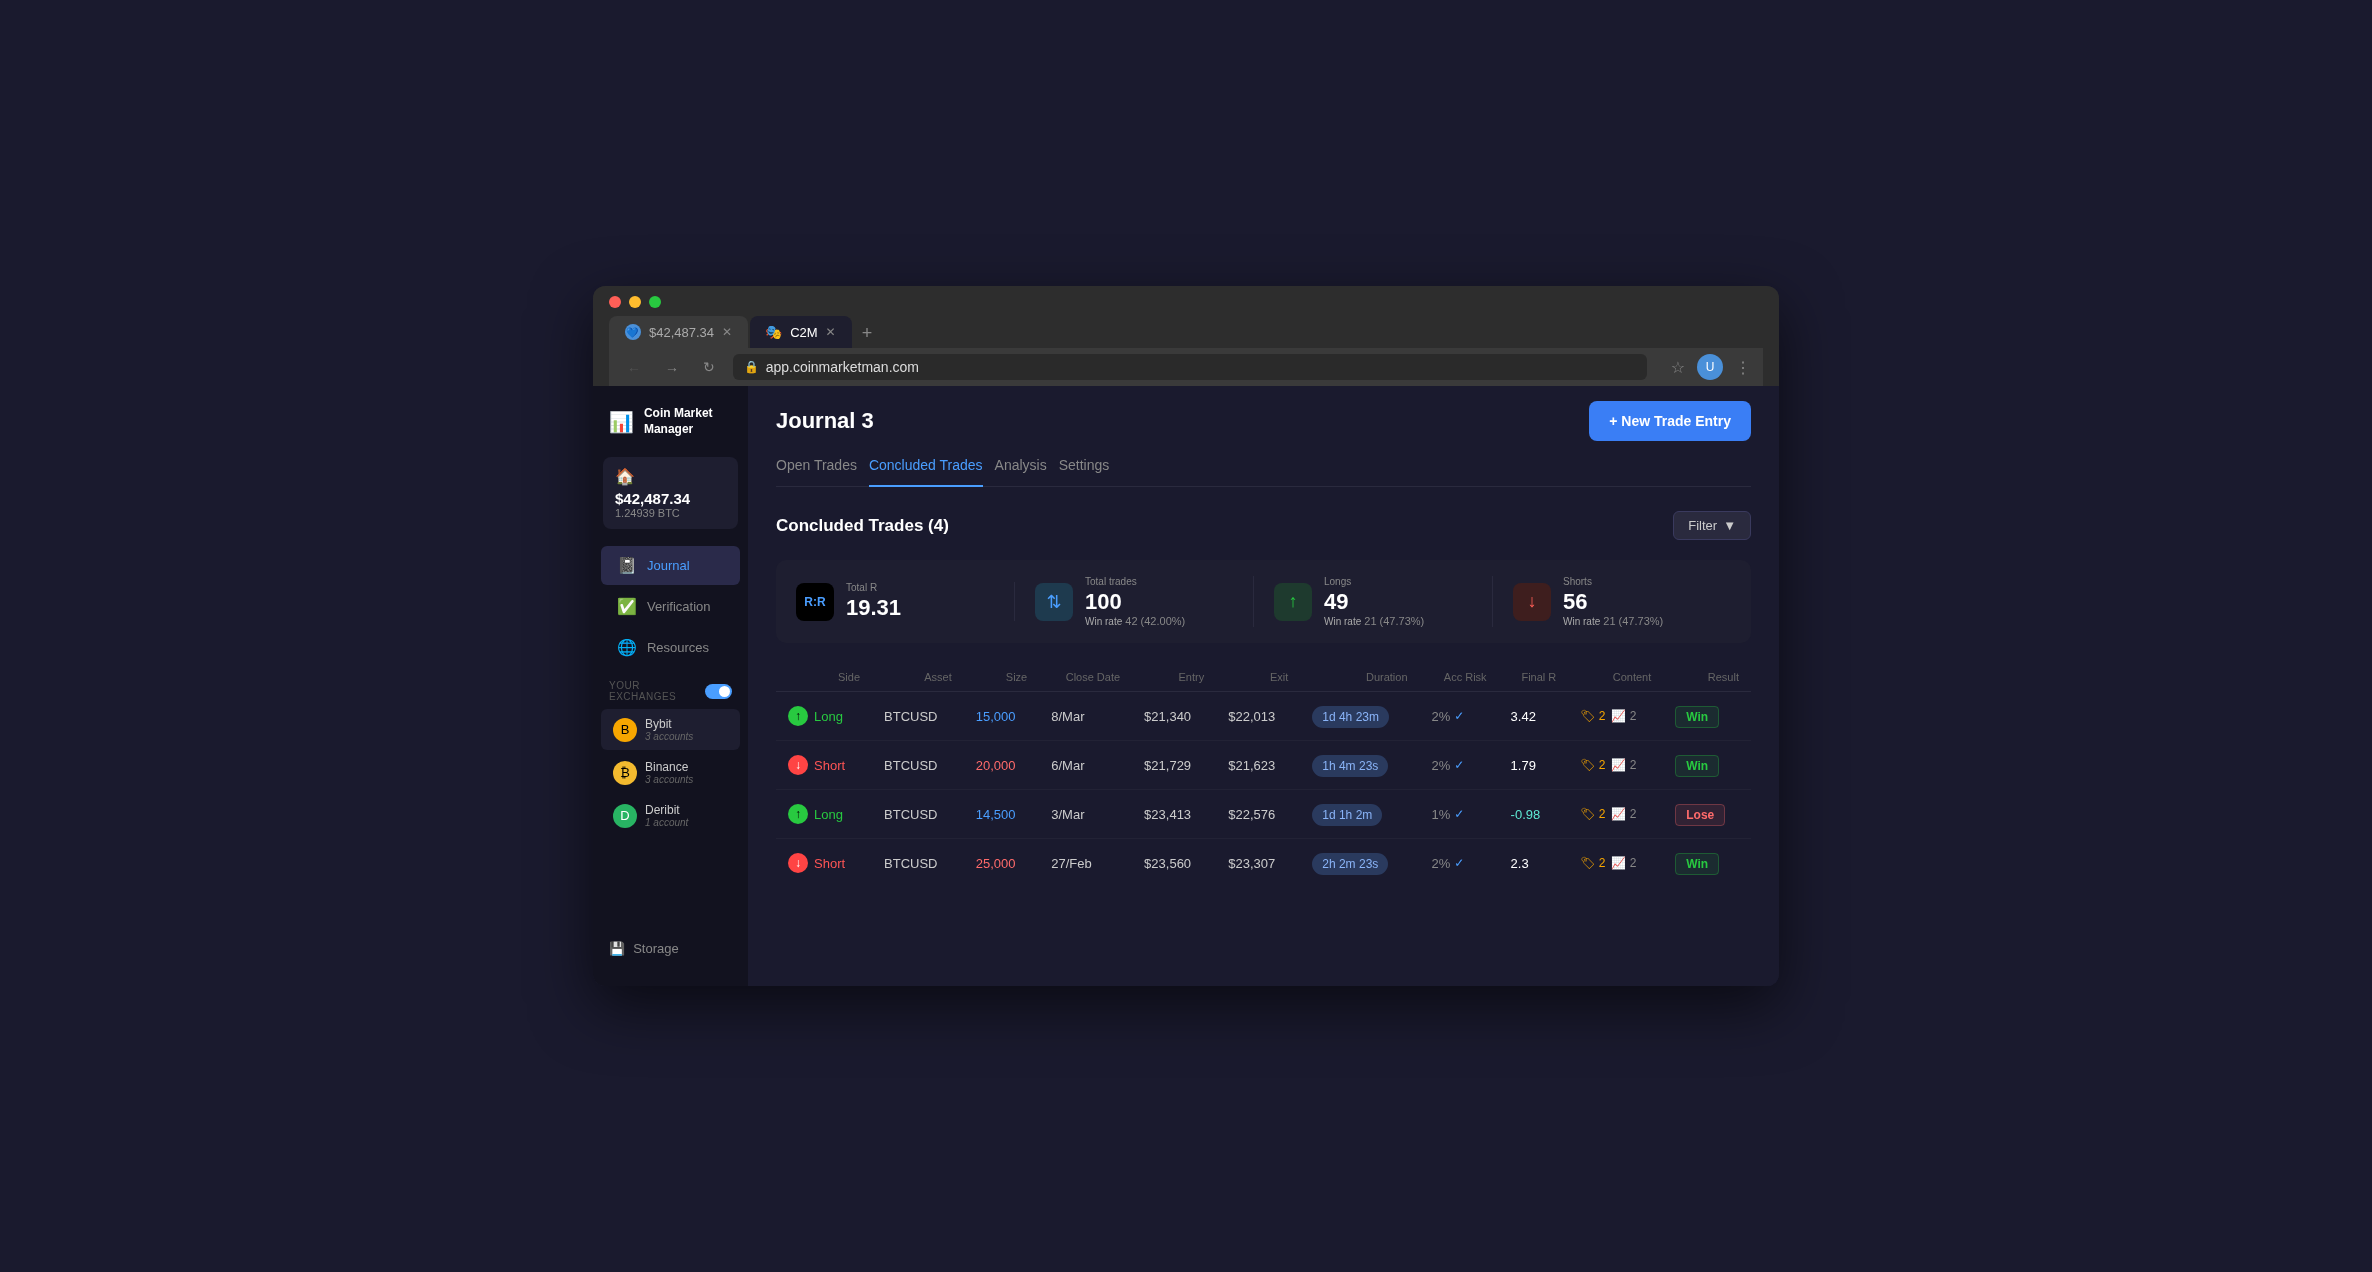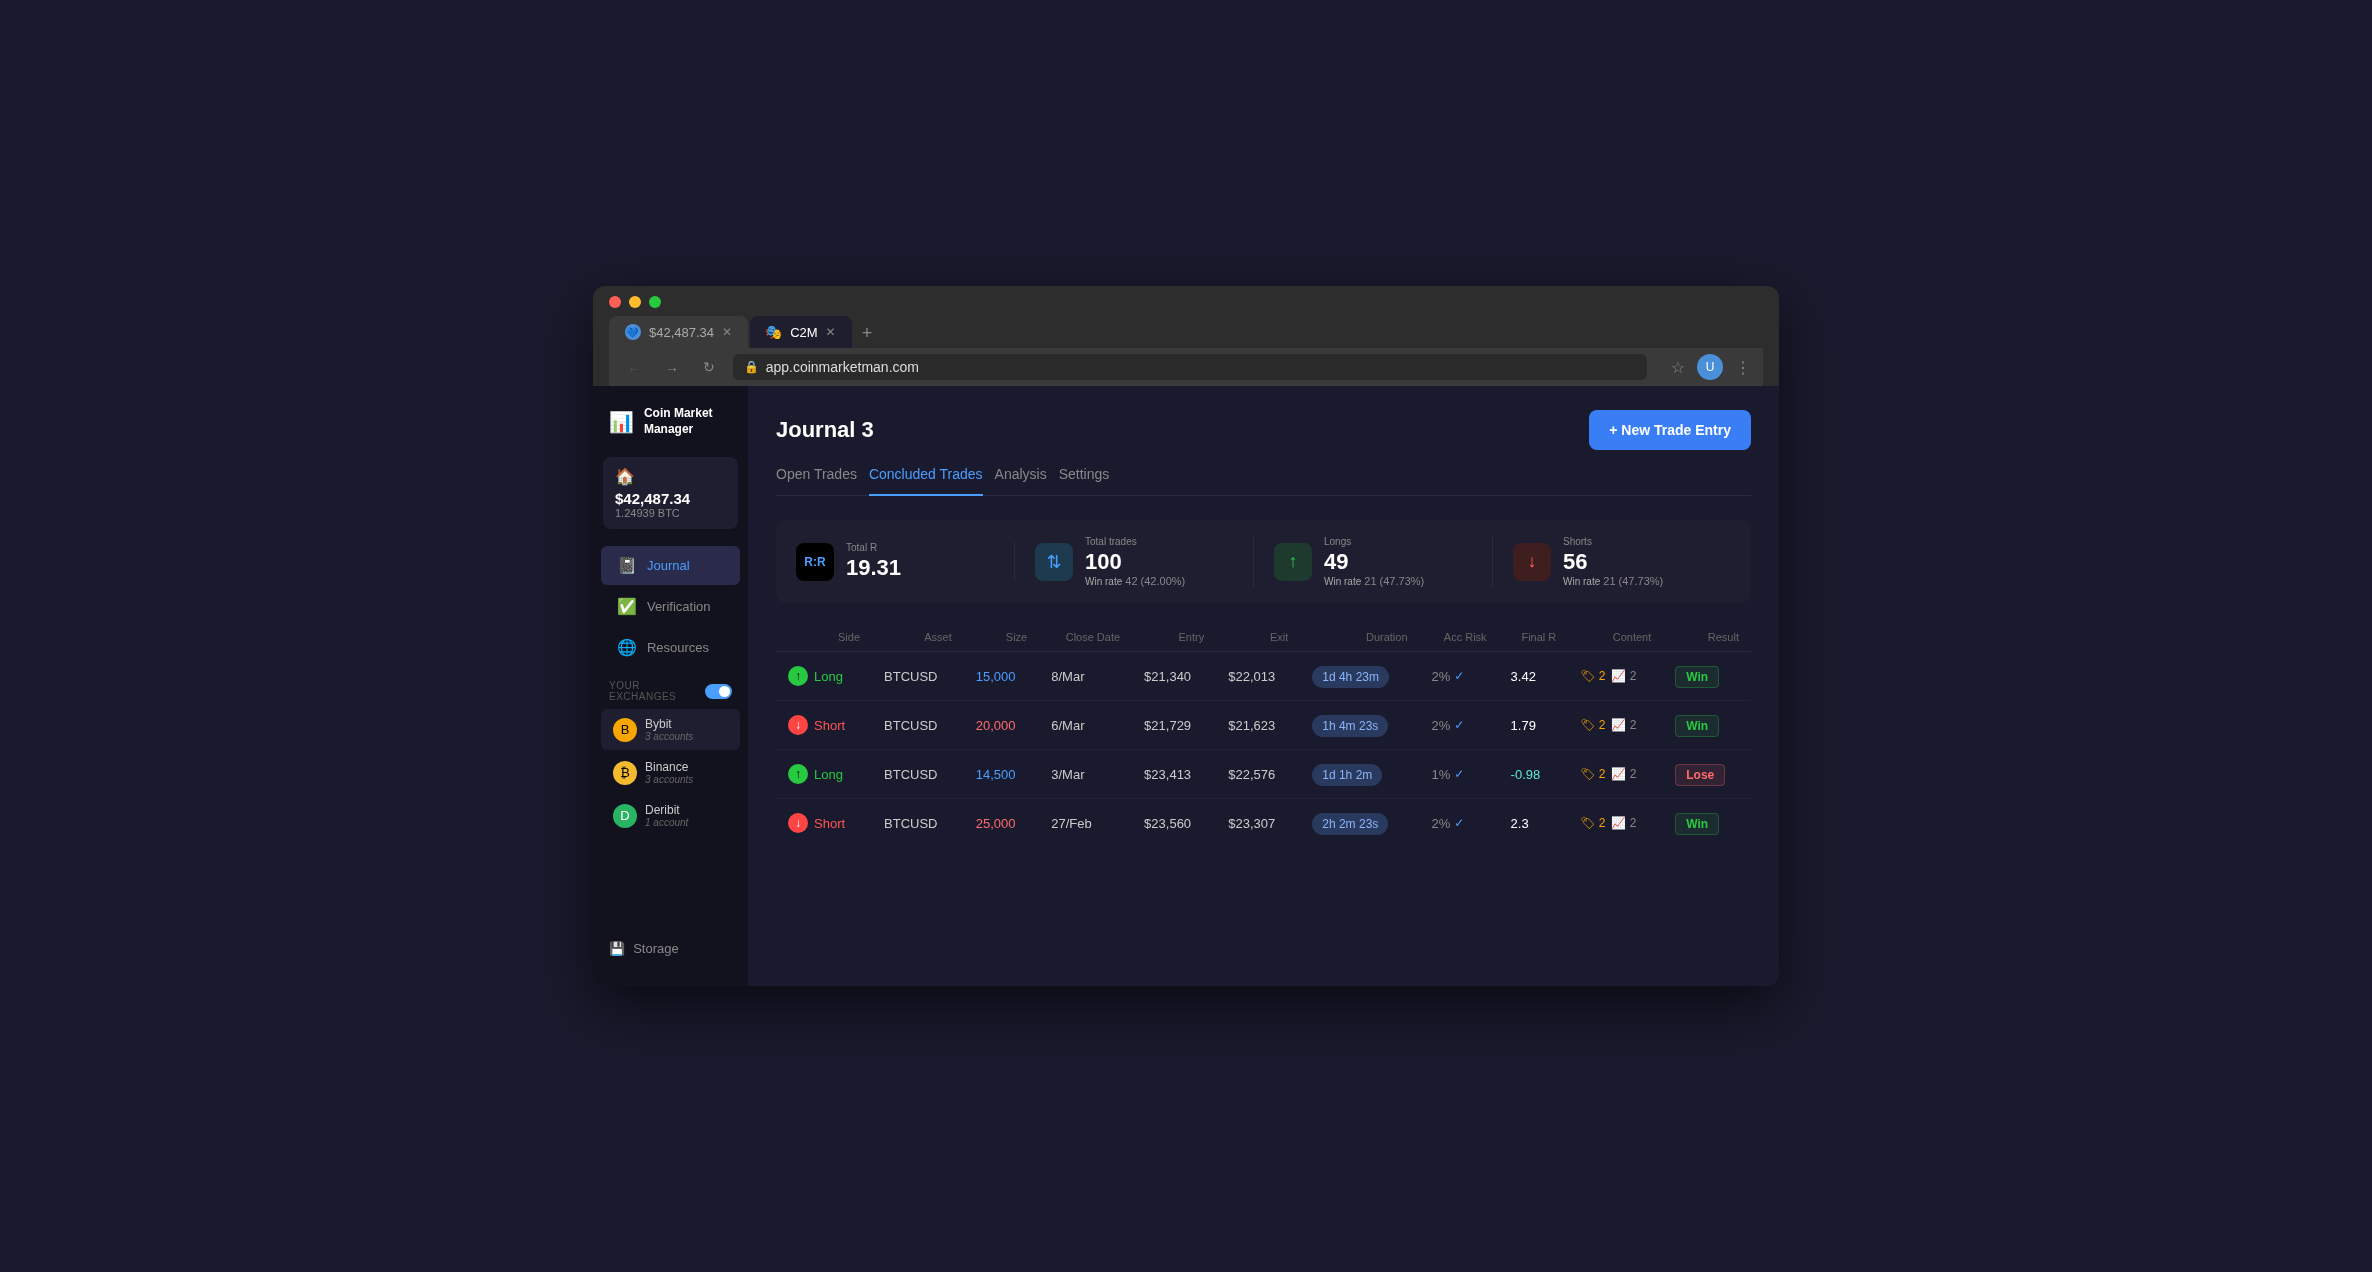"Journal 3" .main-content { padding: 24px 28px -> 15px 28px }
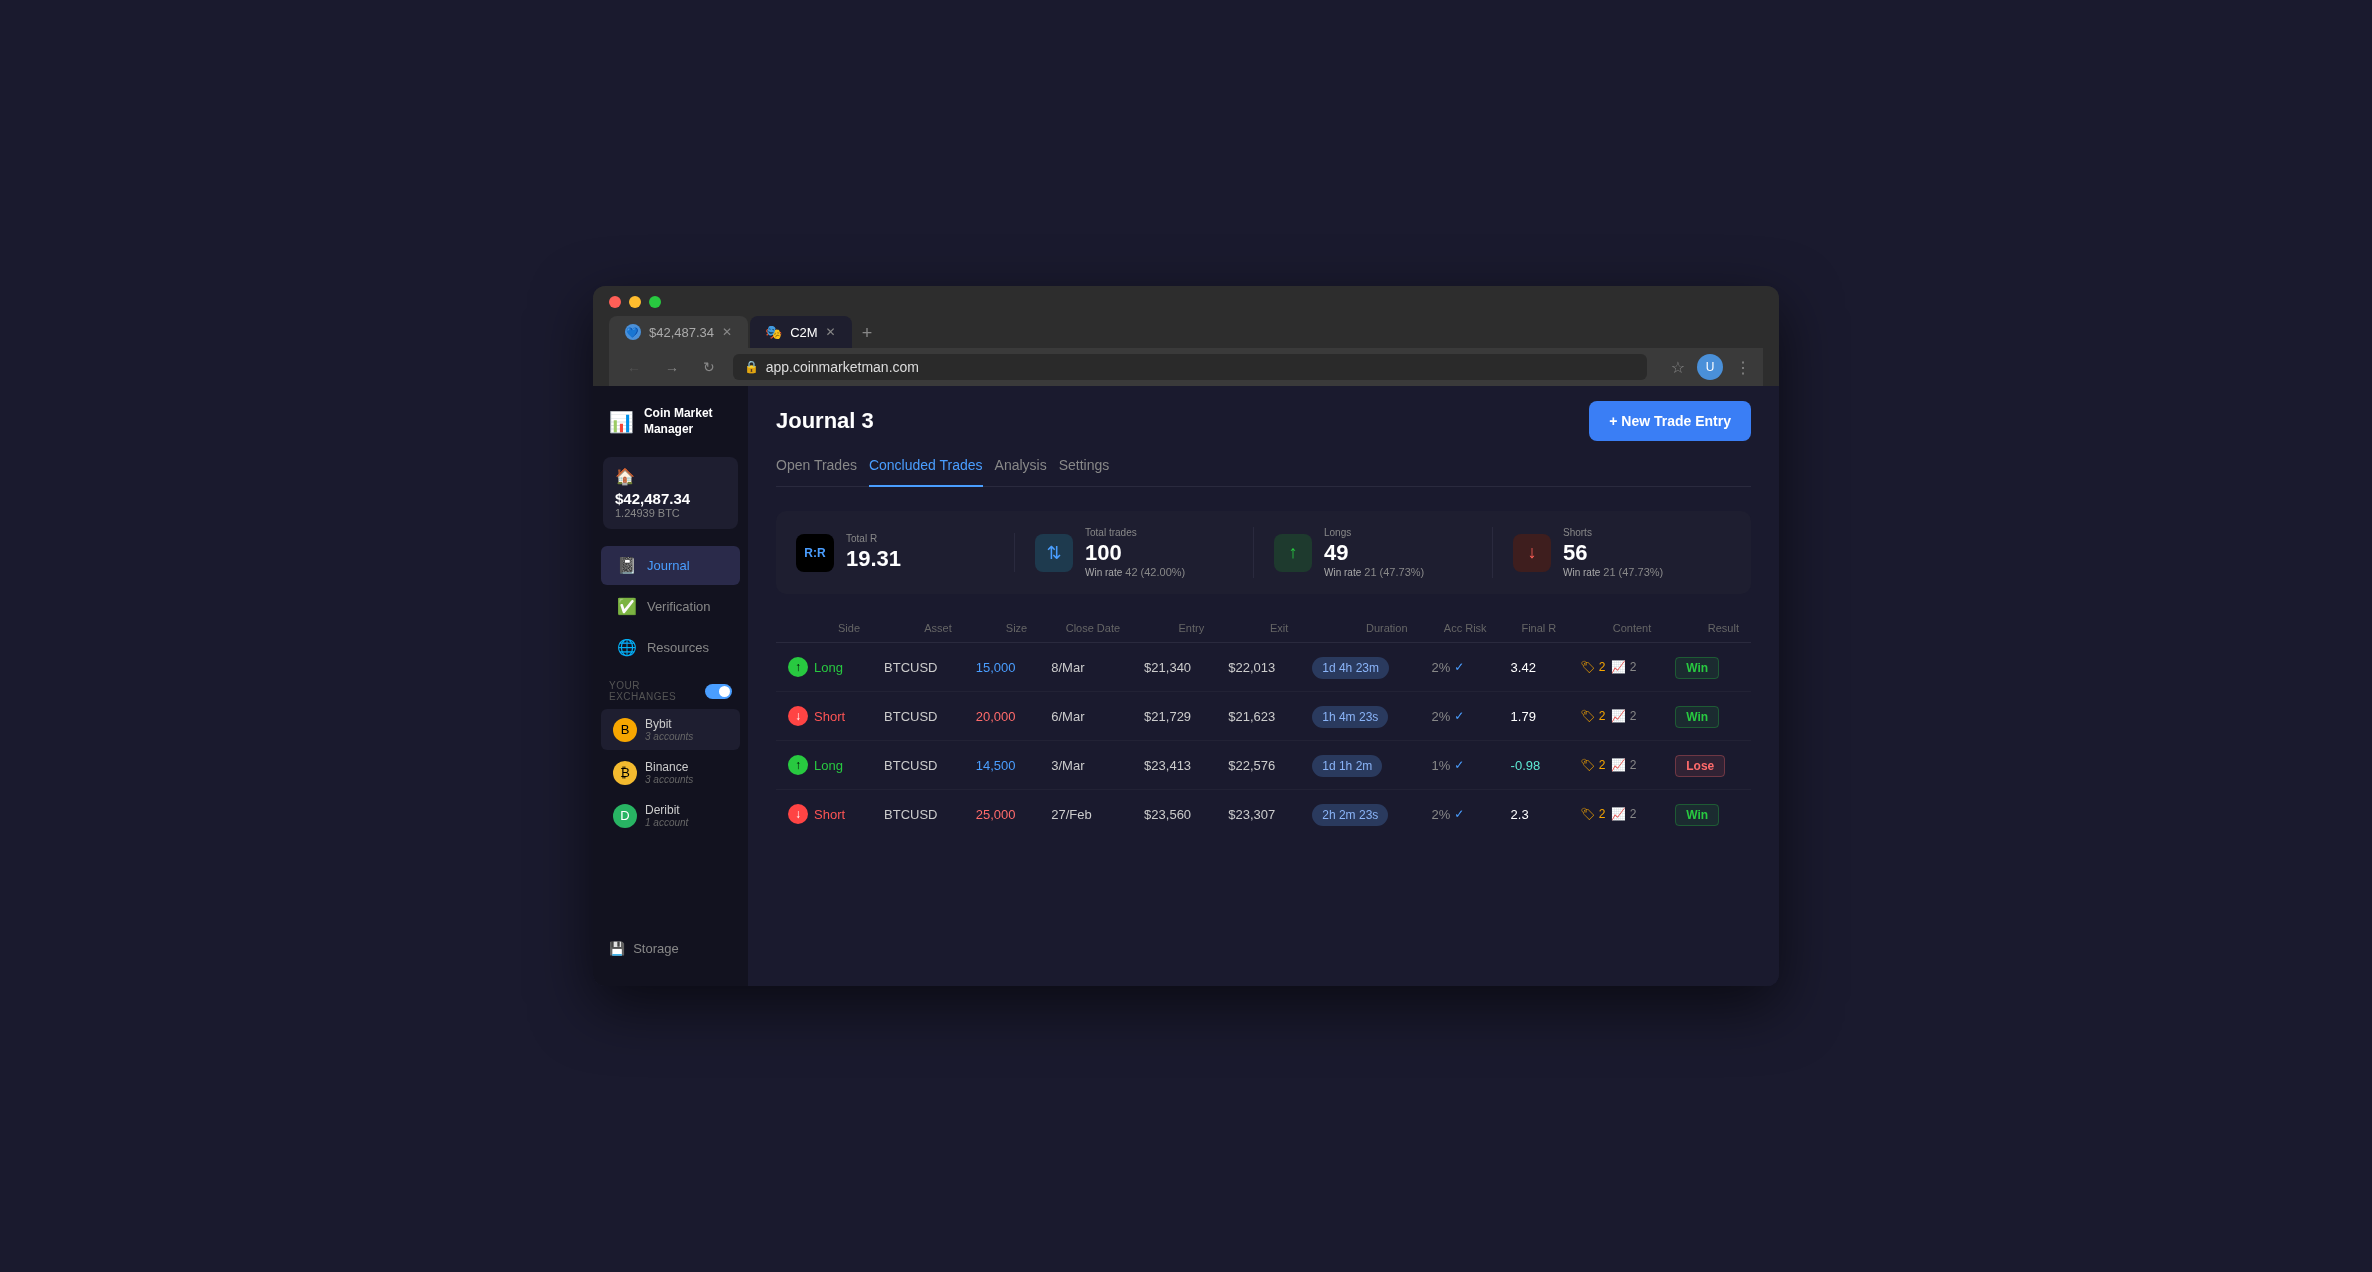"Concluded Trades (4)" div.section-header { html: none -> <div> <span>Concluded Trades (4)</span> <button> <span>Filter</span> <span>▼</span> </button> </div> }
